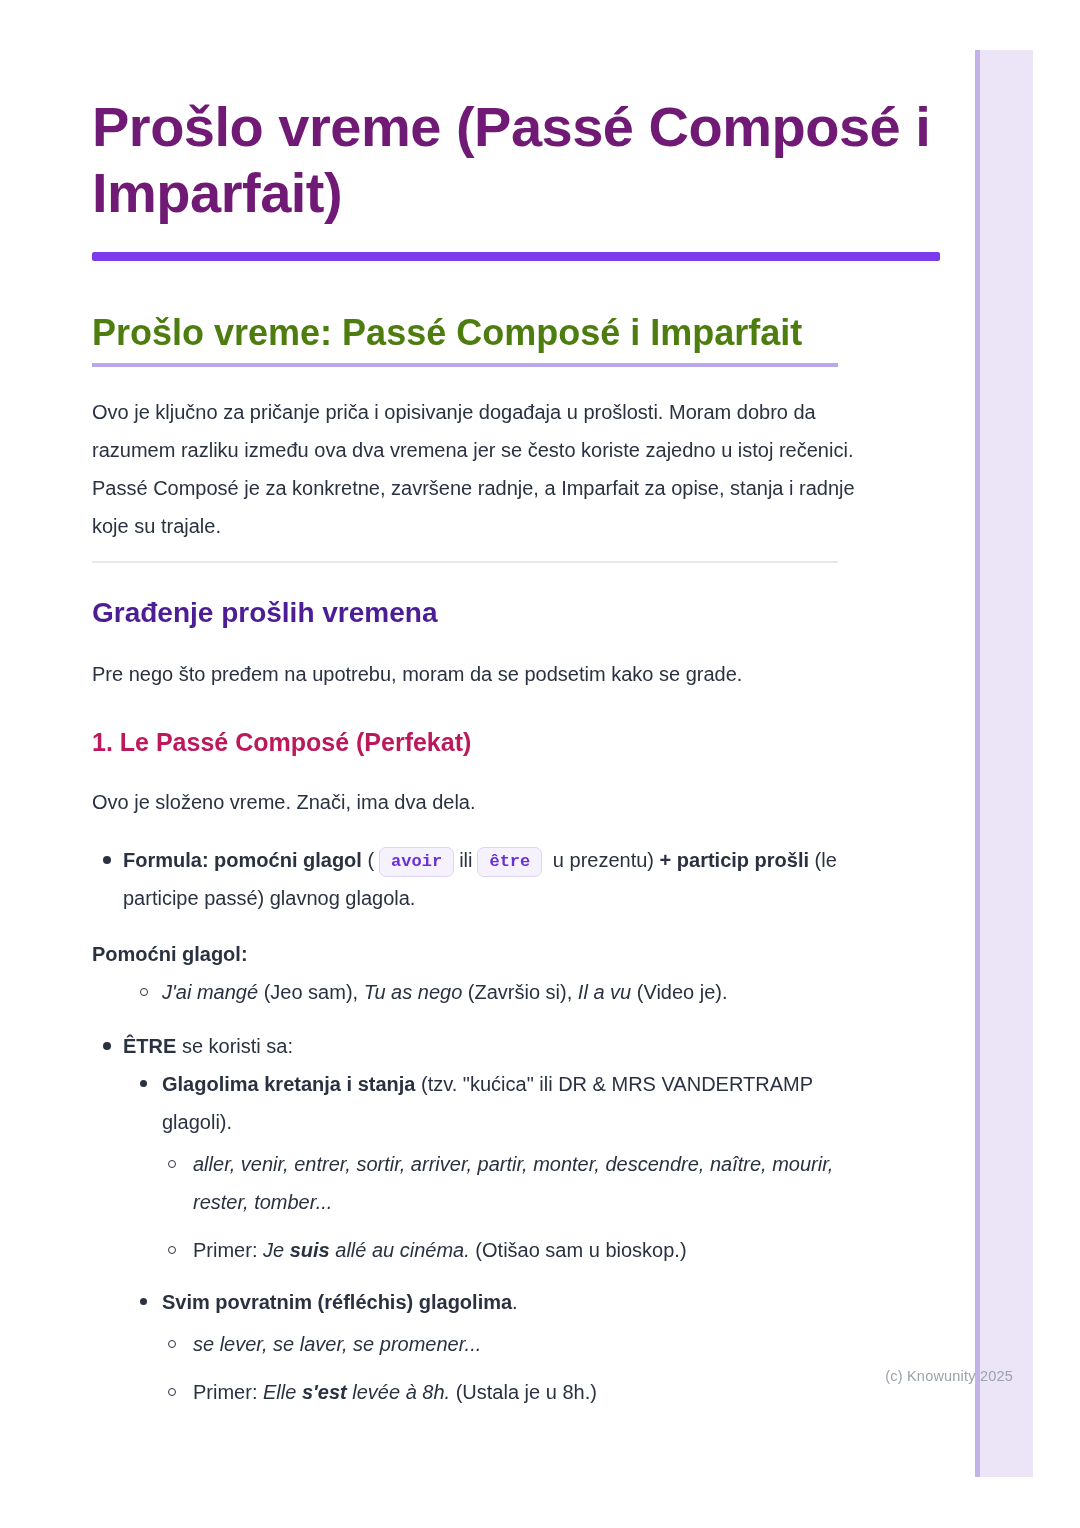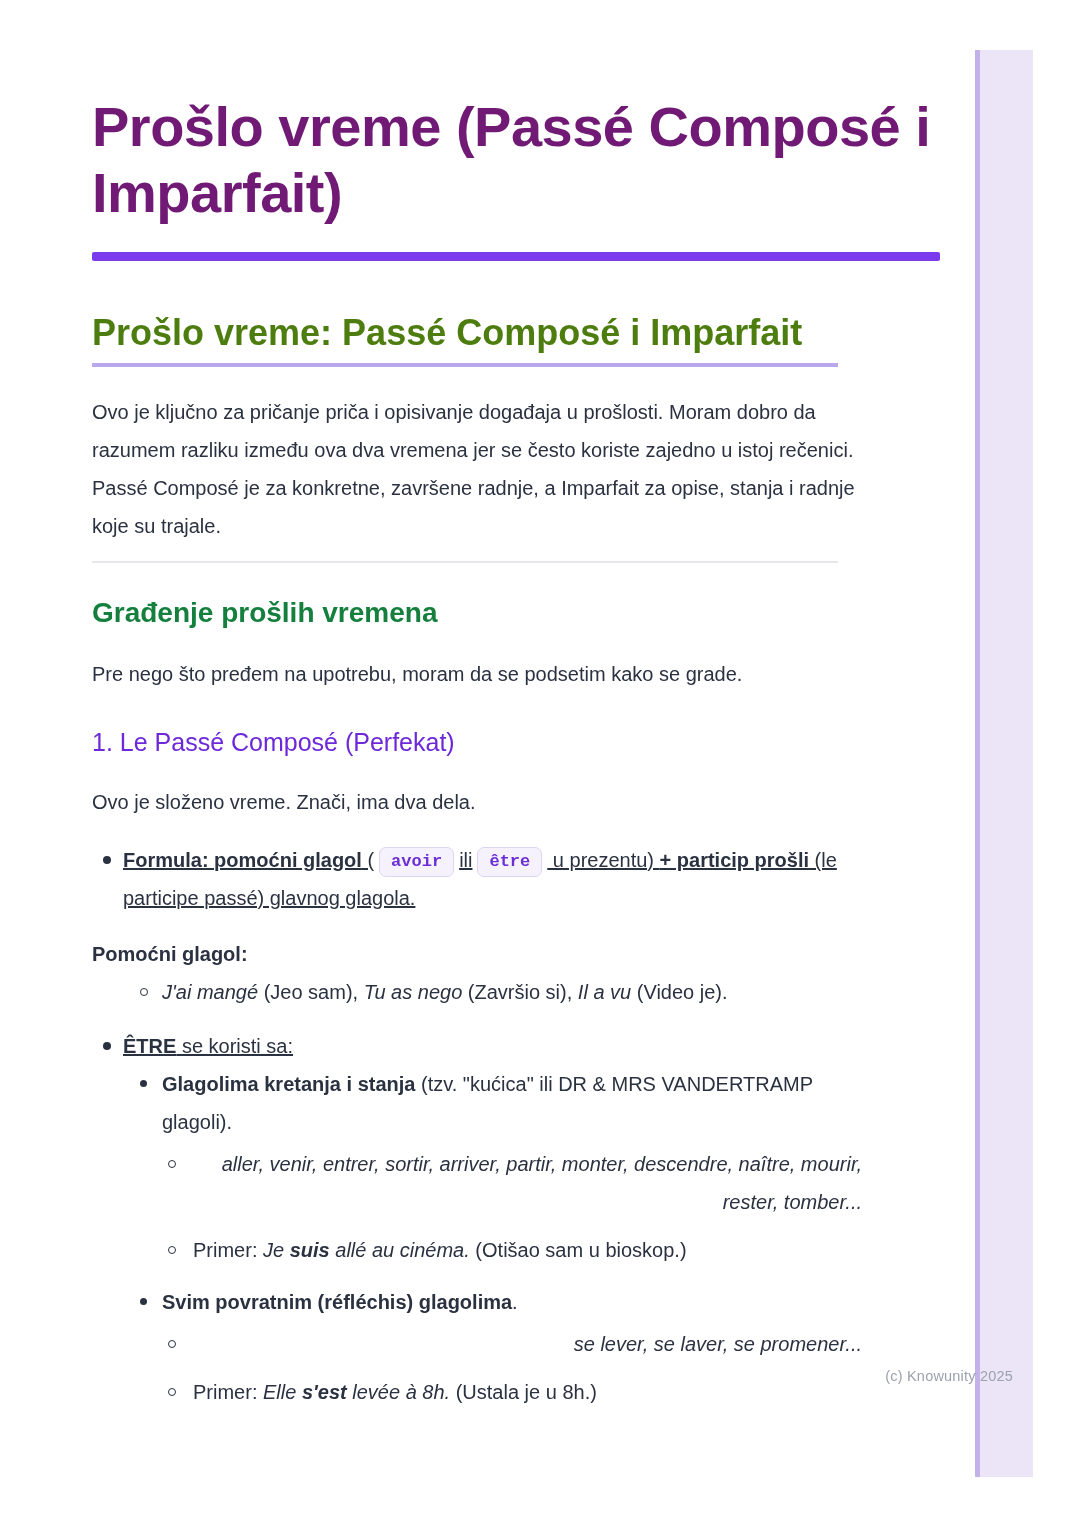"Građenje prošlih vremena" h3.sub-title { color: #15803d -> #4c1d95 }
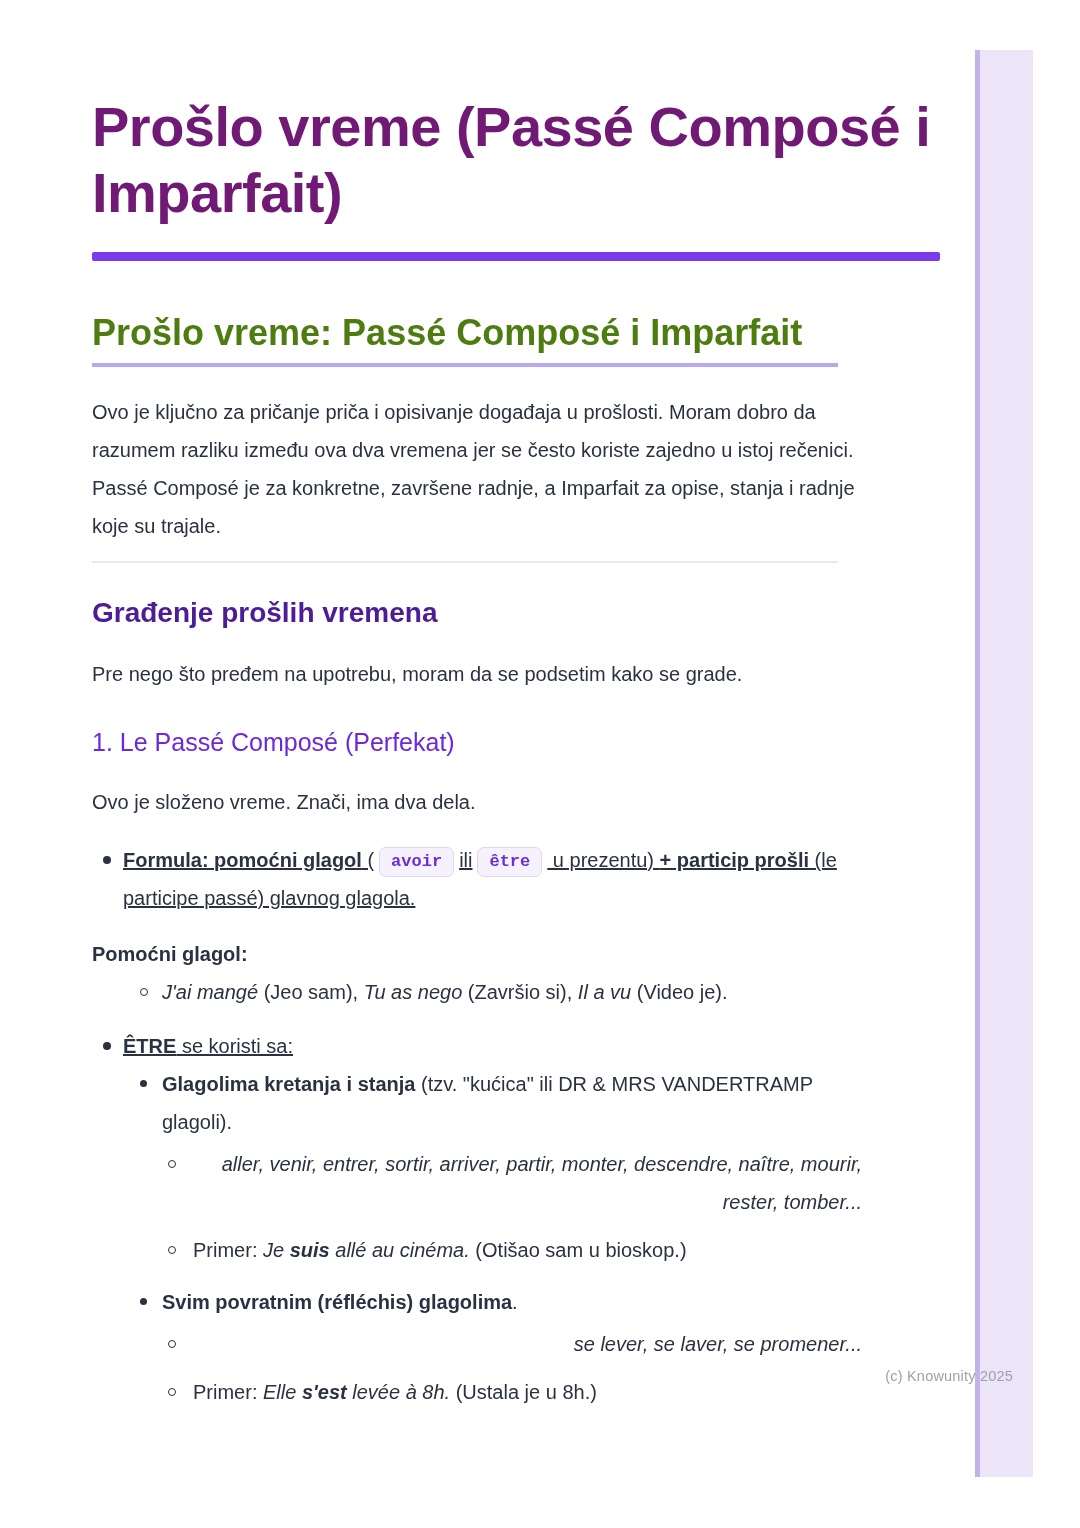"1. Le Passé Composé (Perfekat)" h4.sub-sub-title { color: #6d28d9 -> #be185d; font-weight: 400 -> 700 }
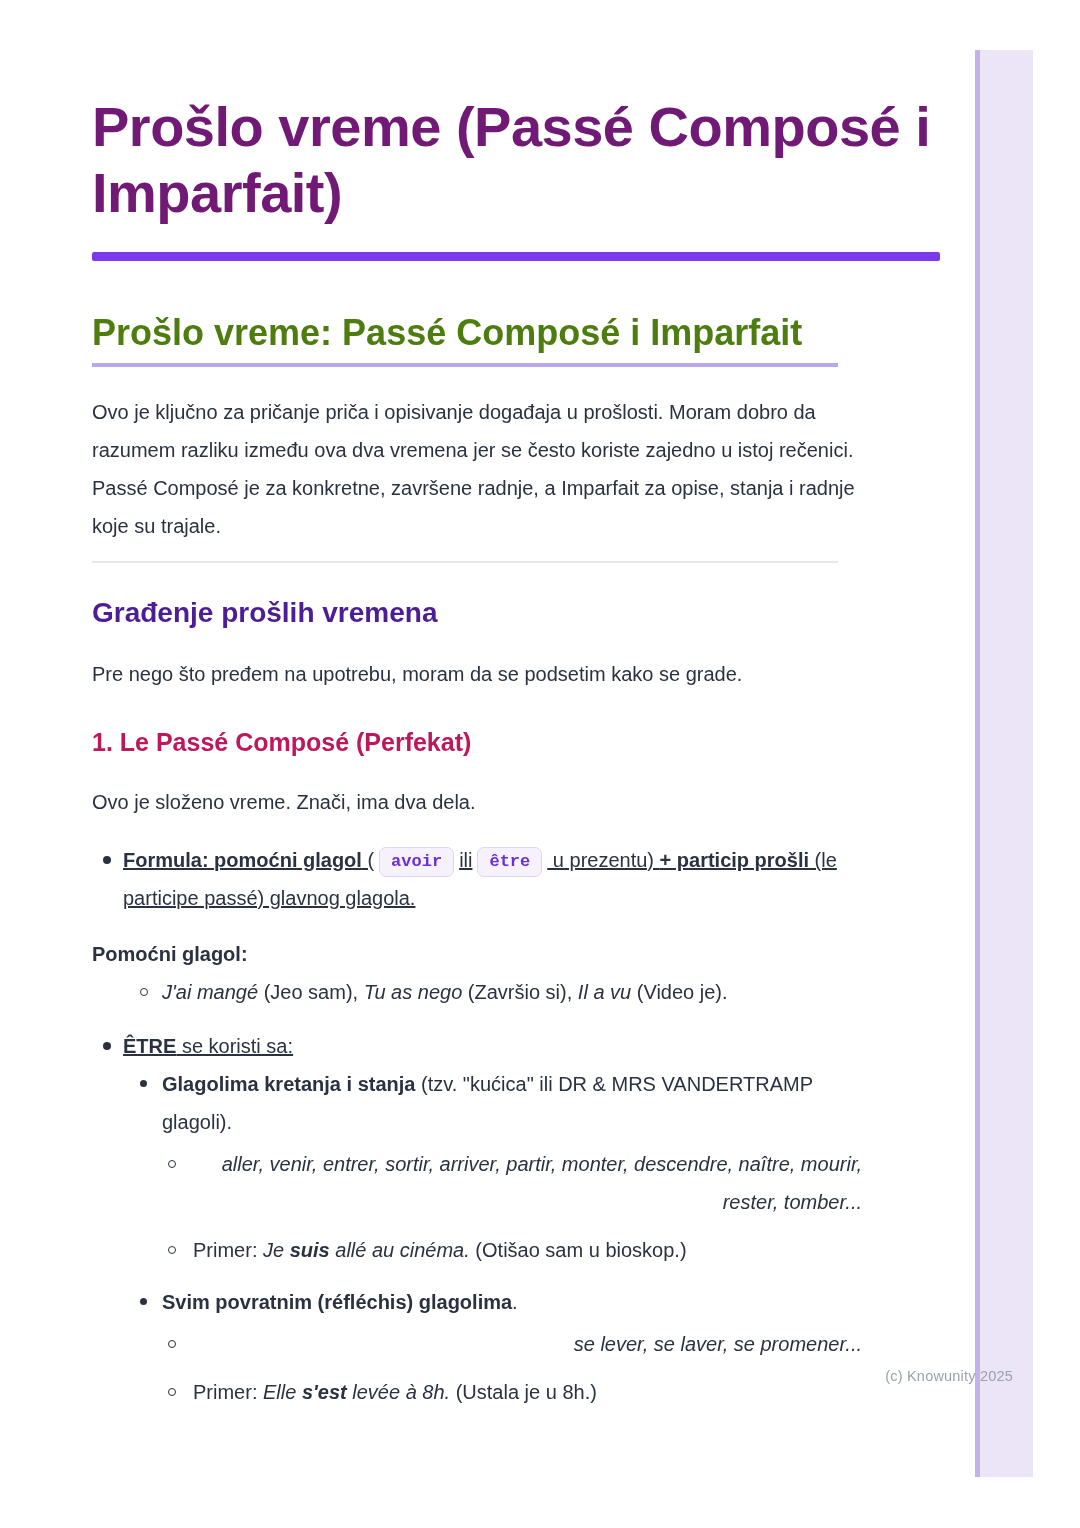"Formula: pomoćni glagol ( avoir" .l1 { text-decoration: underline -> none }
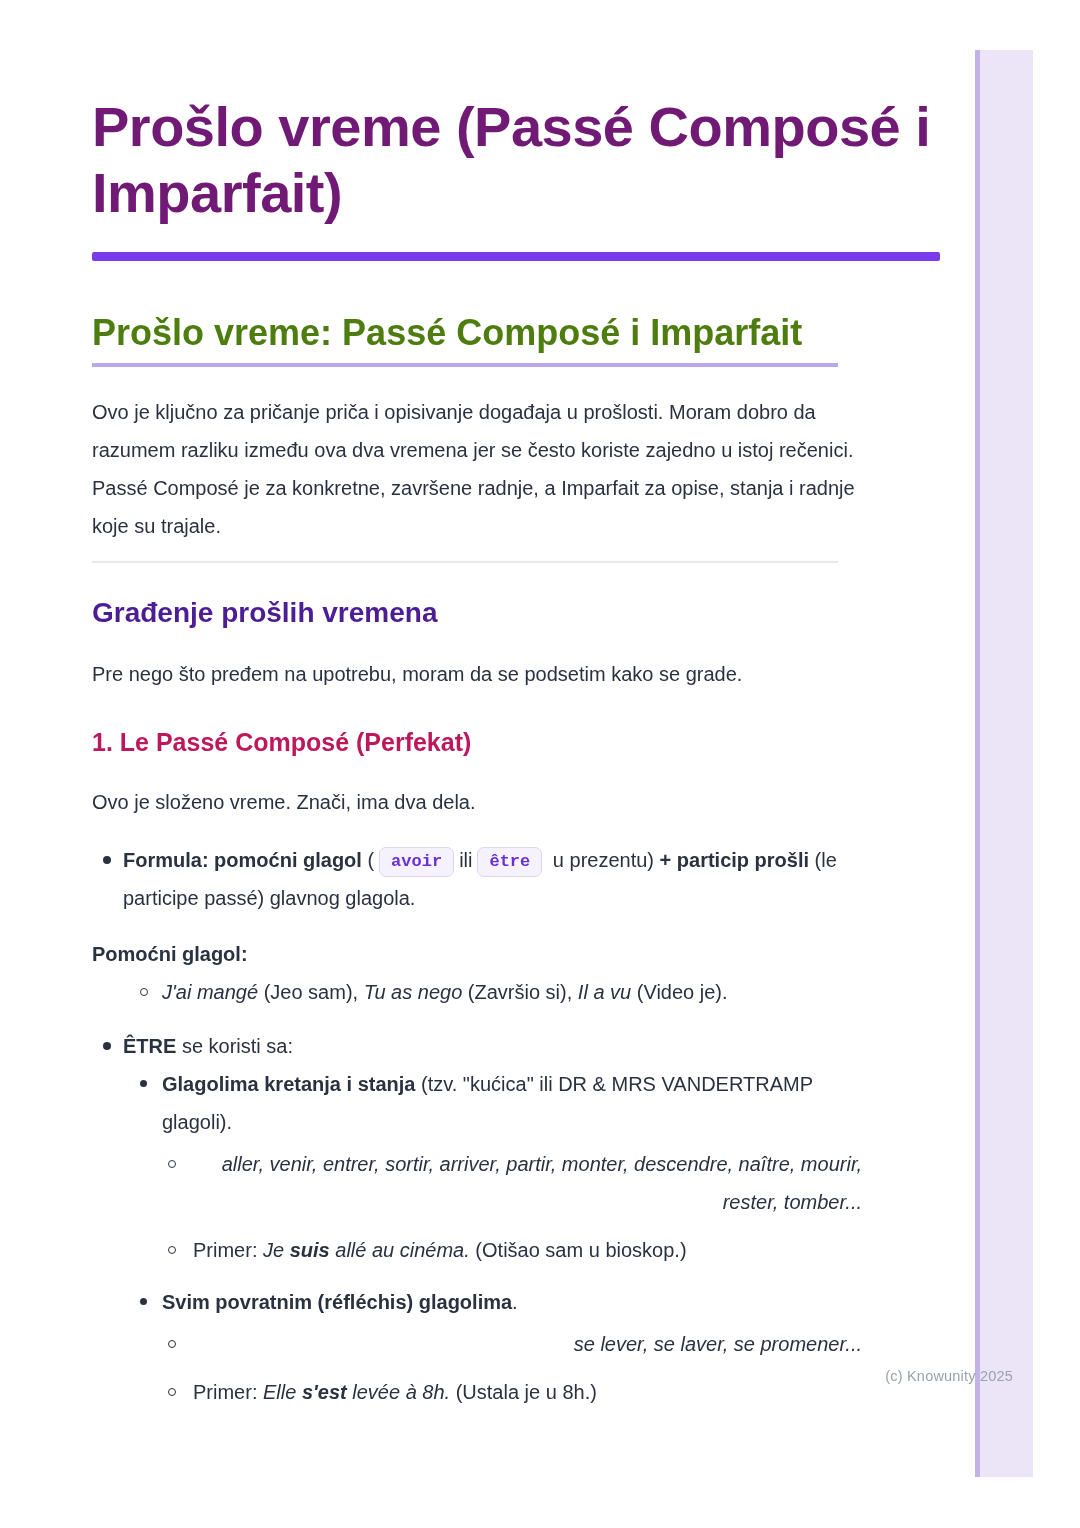"J'ai mangé" .it { text-align: right -> none }
